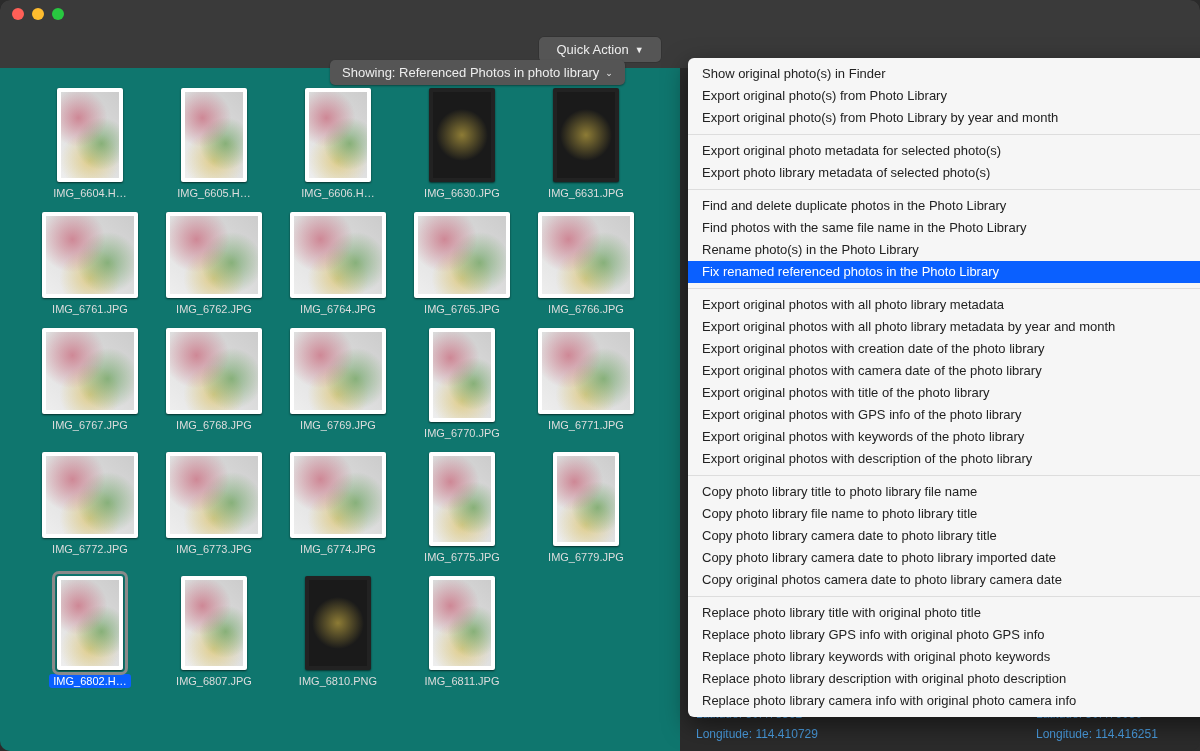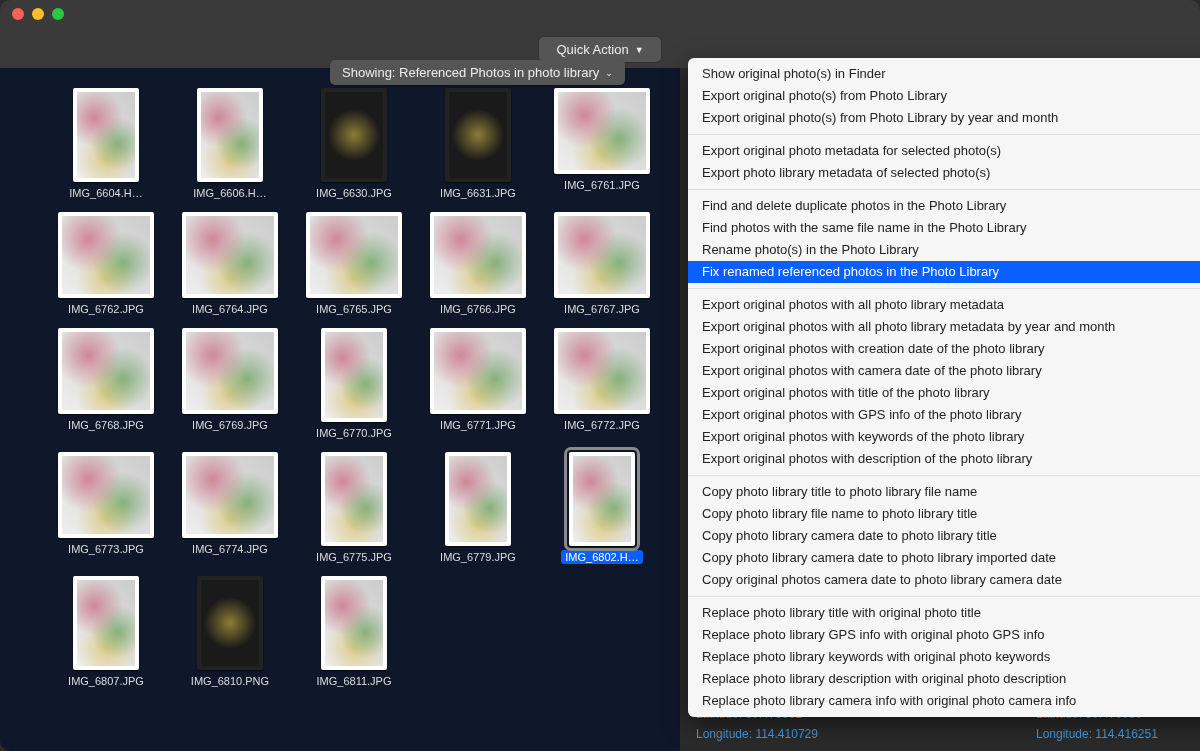"IMG_6604.H…" .grid-pane { background: #0f172a -> #0f766e; padding: 20px 10px 10px 51px -> 20px 10px 10px 35px }
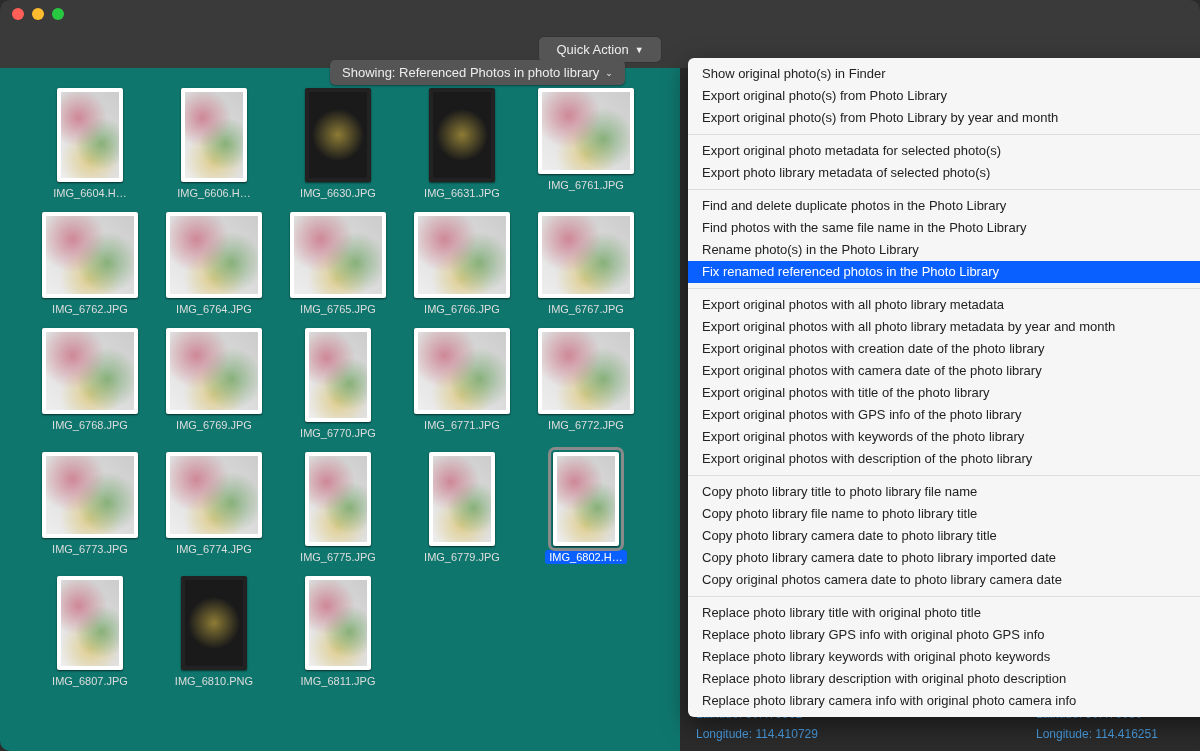"IMG_6605.H…" div.thumb { html: none -> <div> <div></div> <div>IMG_6605.H…</div> </div> }
